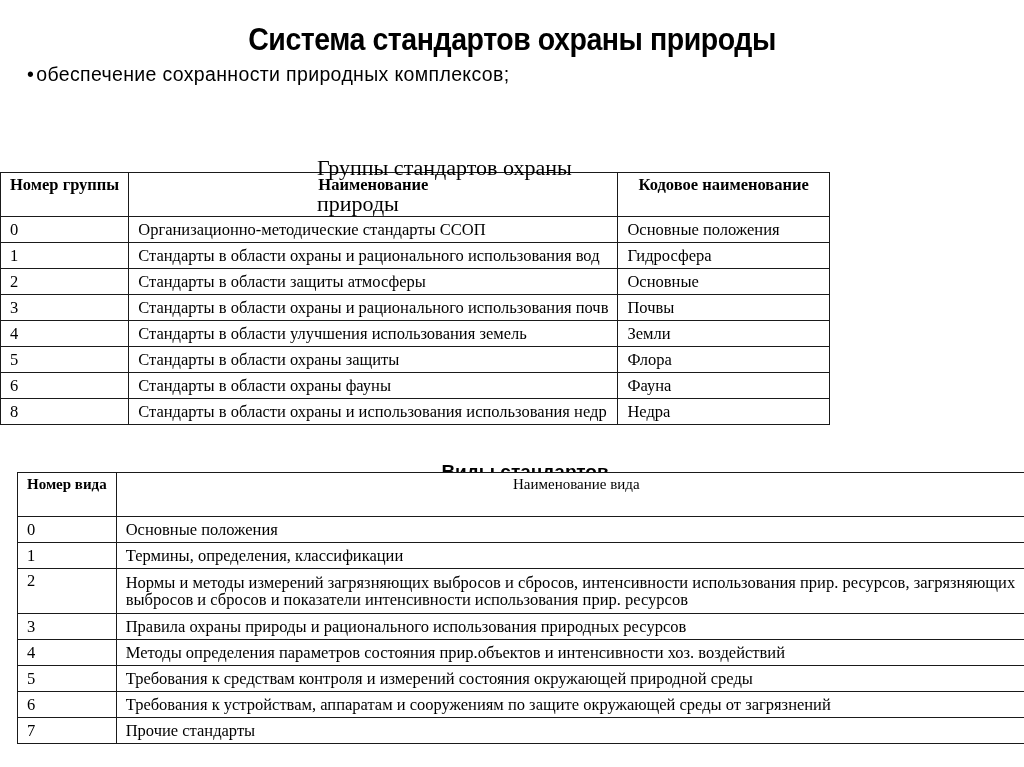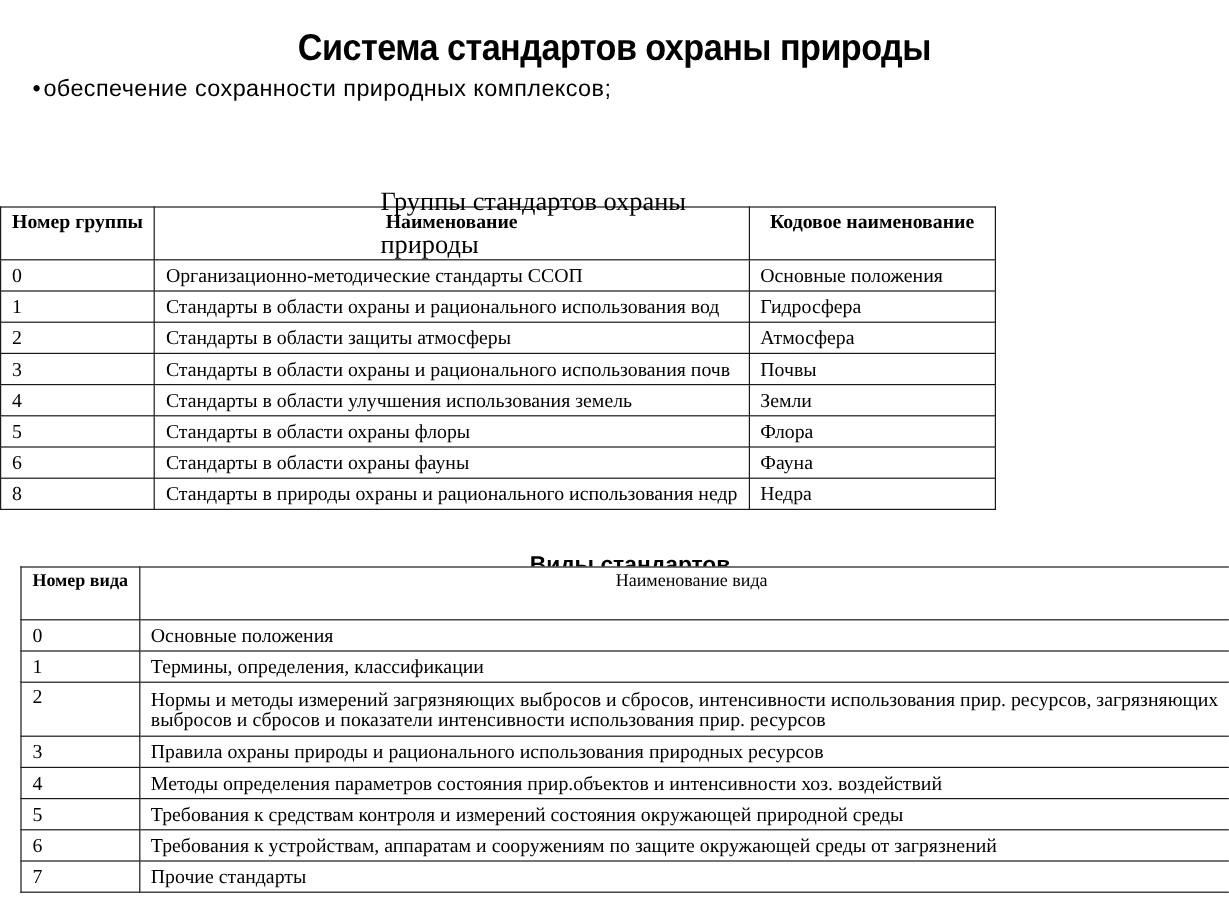"Атмосфера" td { text: Атмосфера -> Основные }
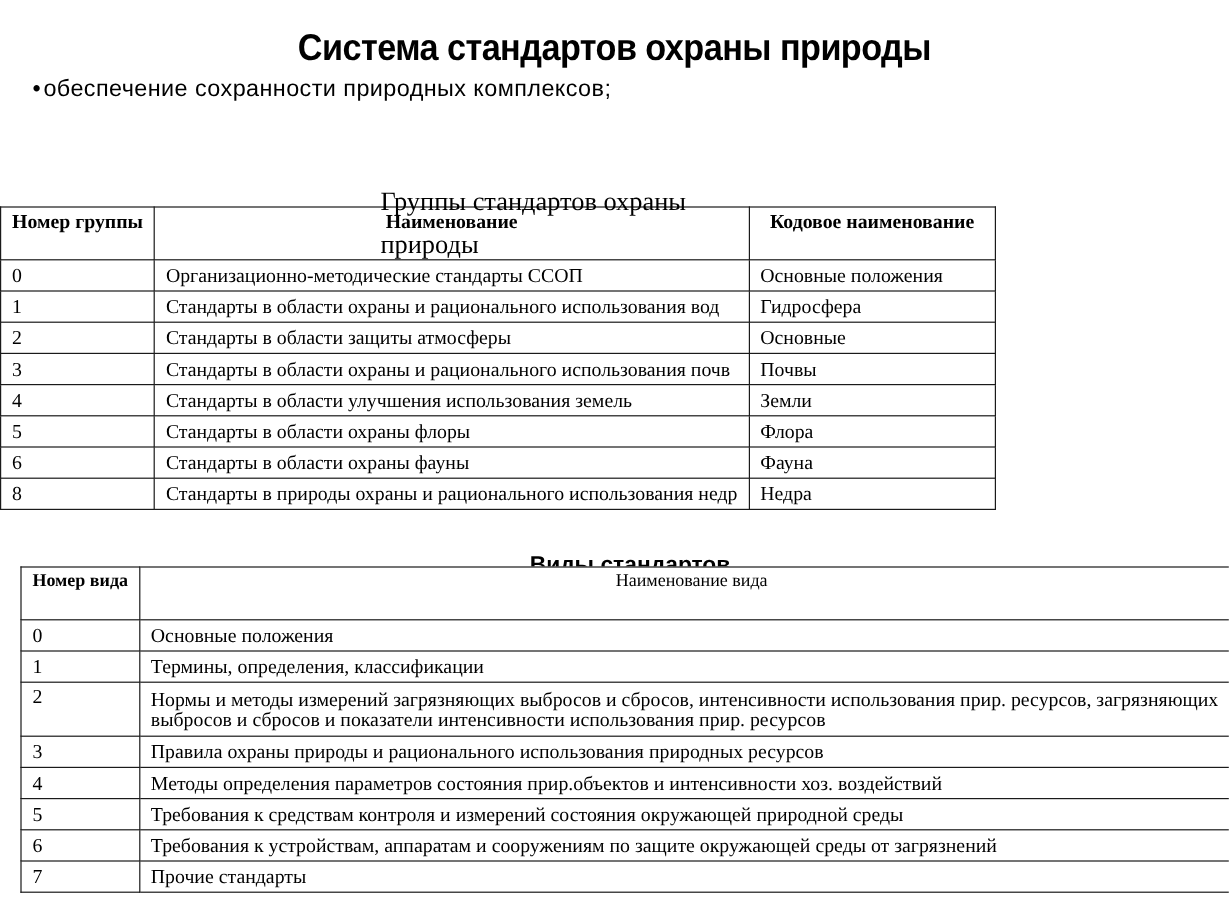"Стандарты в области охраны флоры" td { text: флоры -> защиты }
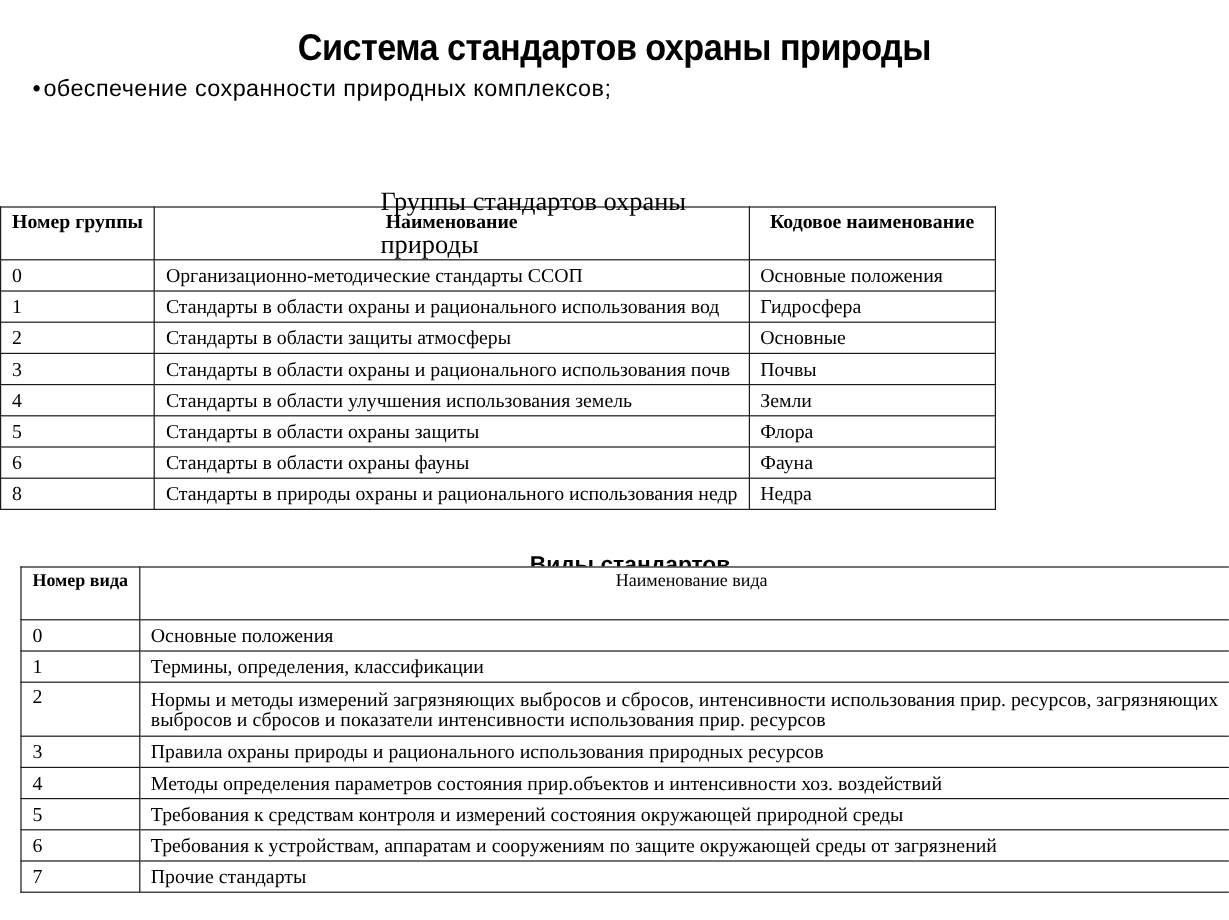"Стандарты в природы охраны и" td { text: природы охраны и рационального -> области охраны и использования }
